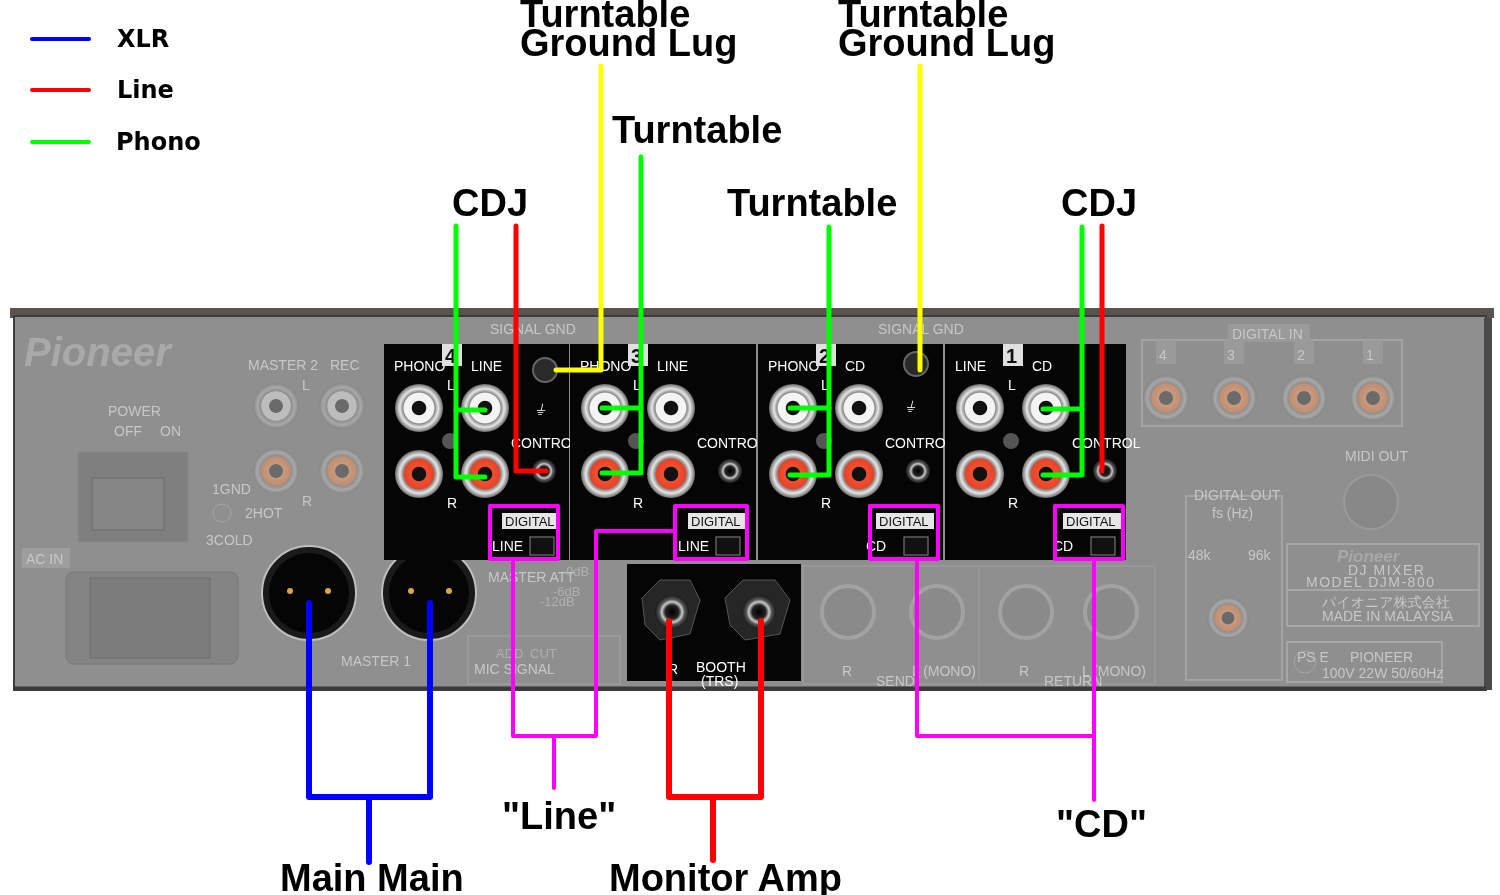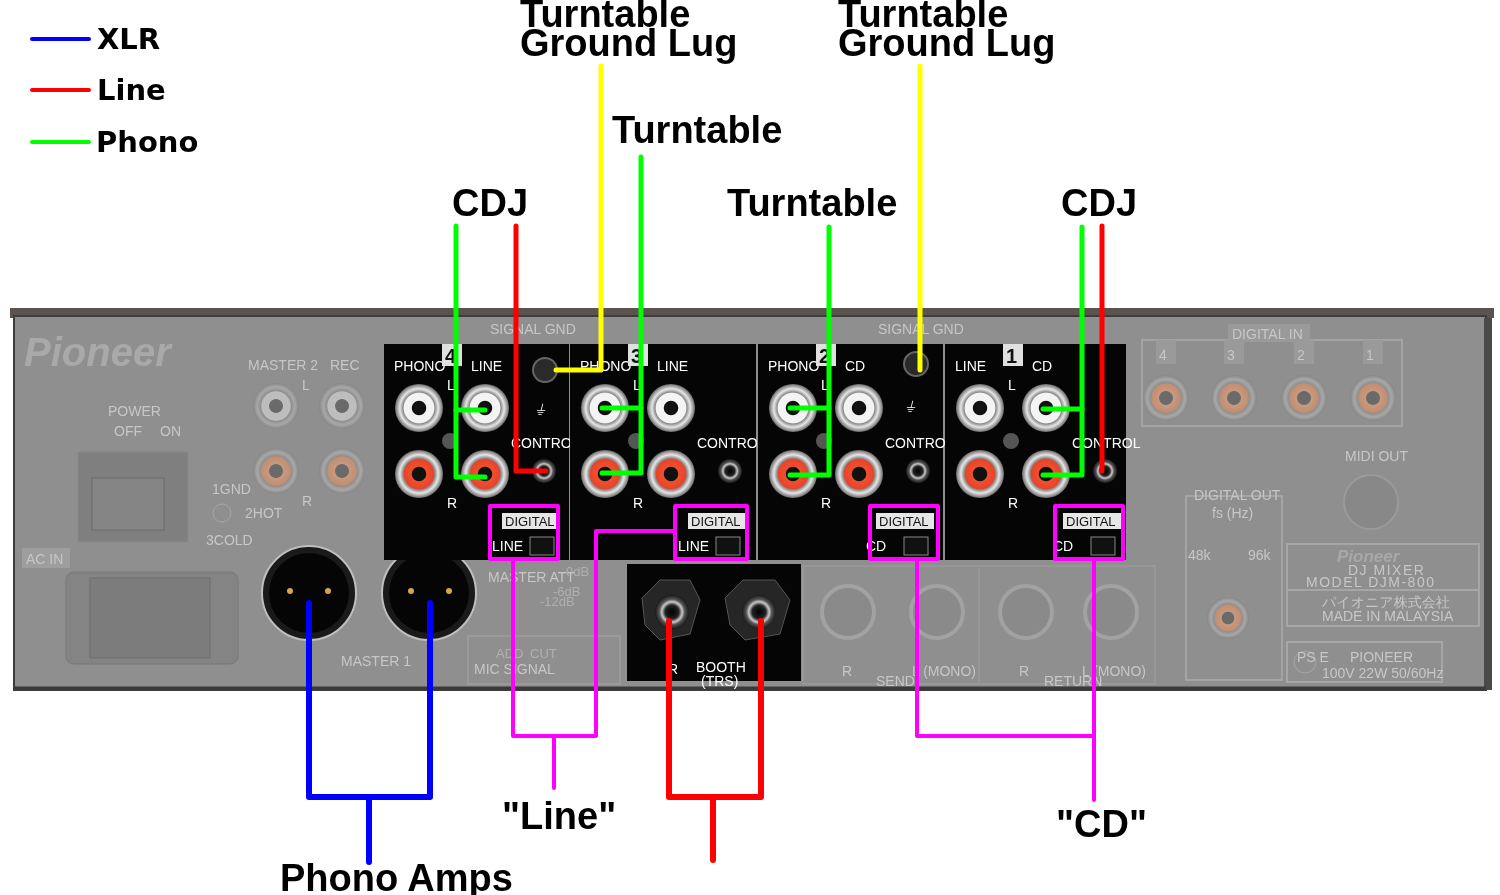"XLR" .legend-text { font-size: 29px -> 24px; margin-left: none -> 20px }
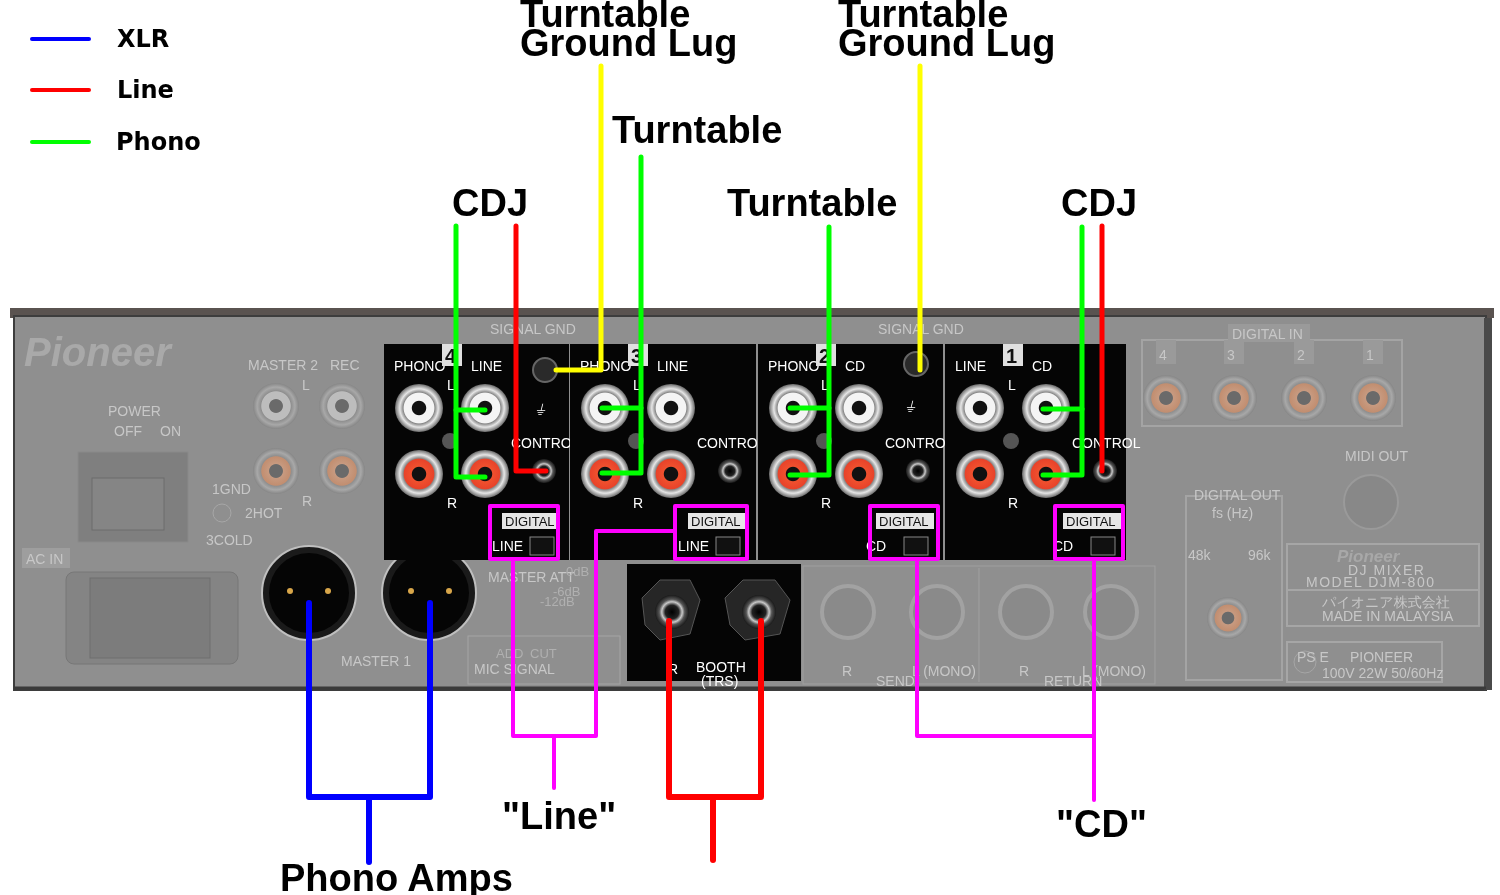"Phono Amps" div.lbl { text: Phono Amps -> Main Main }
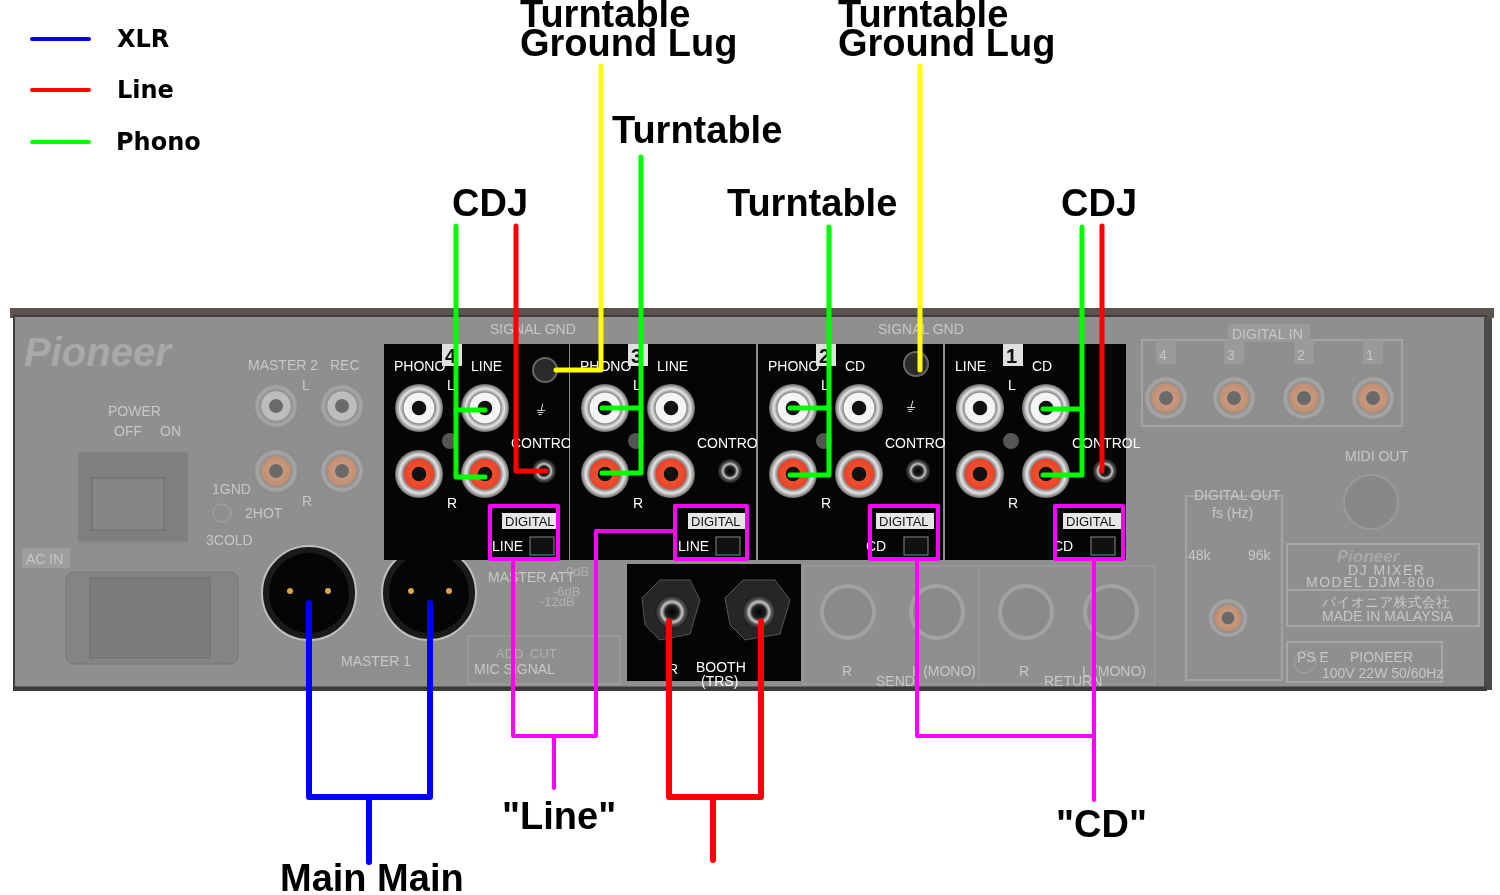"Monitor Amp" div.lbl { html: none -> <div>Monitor Amp</div> }
